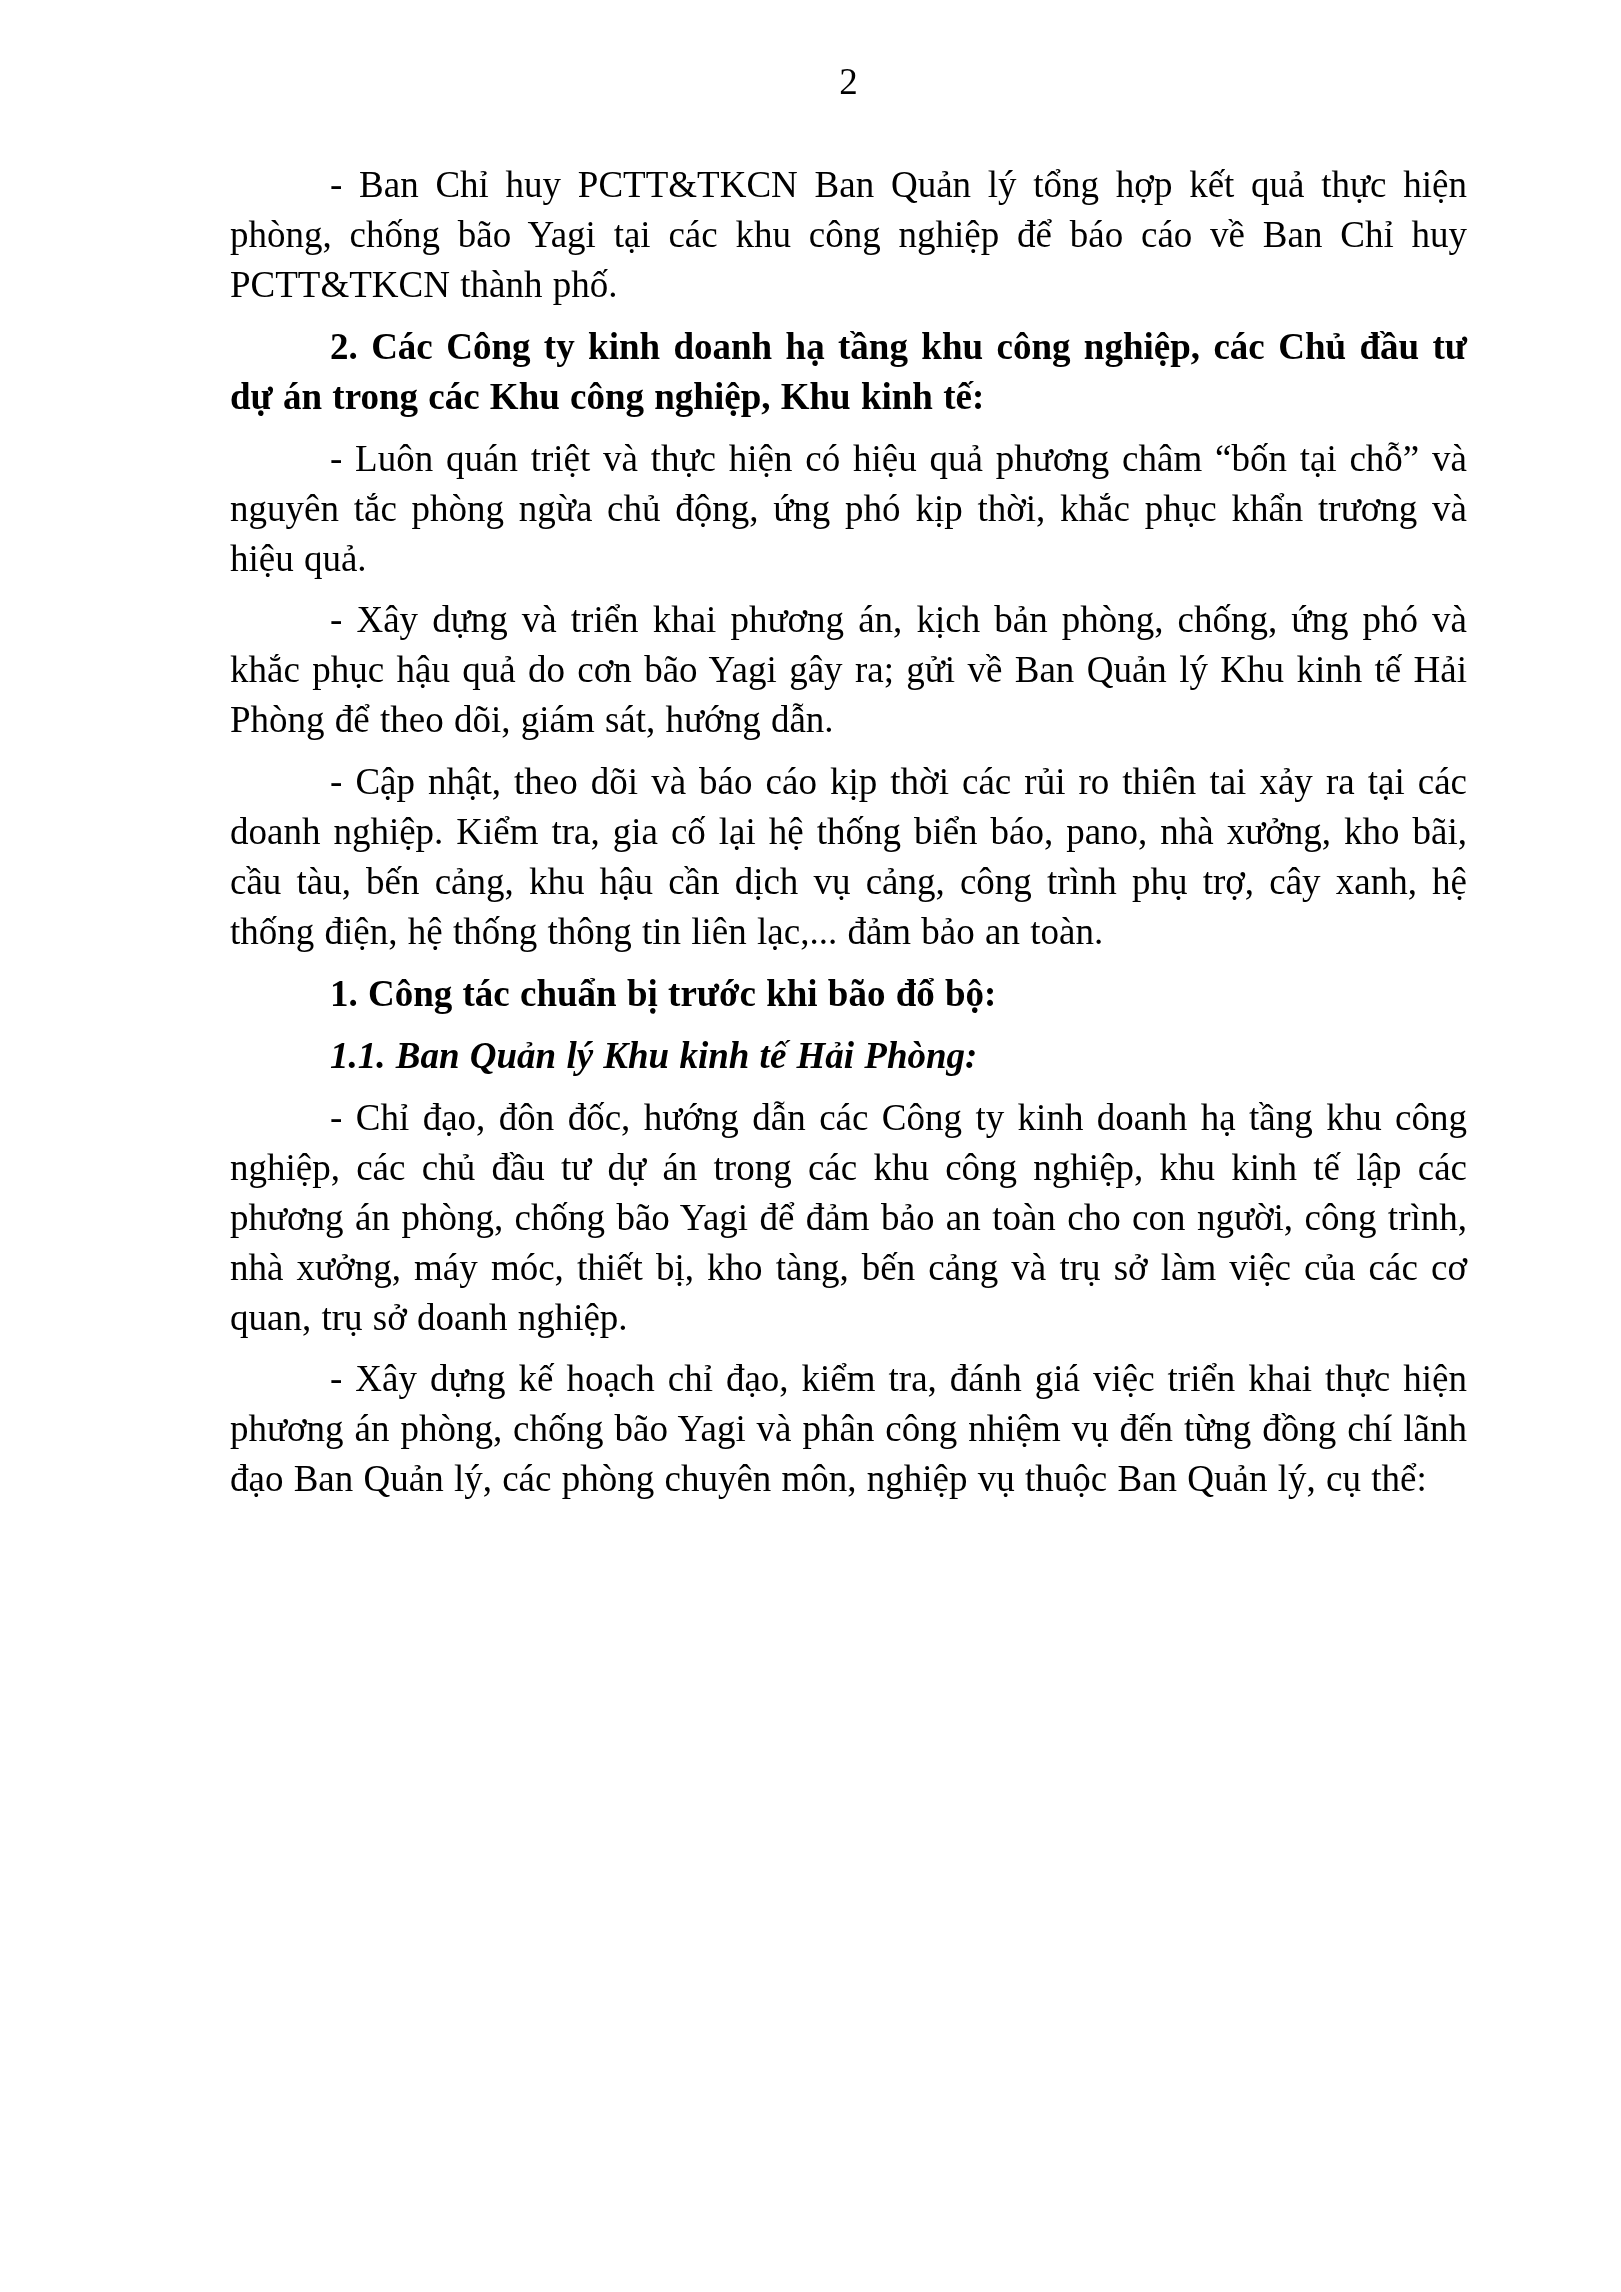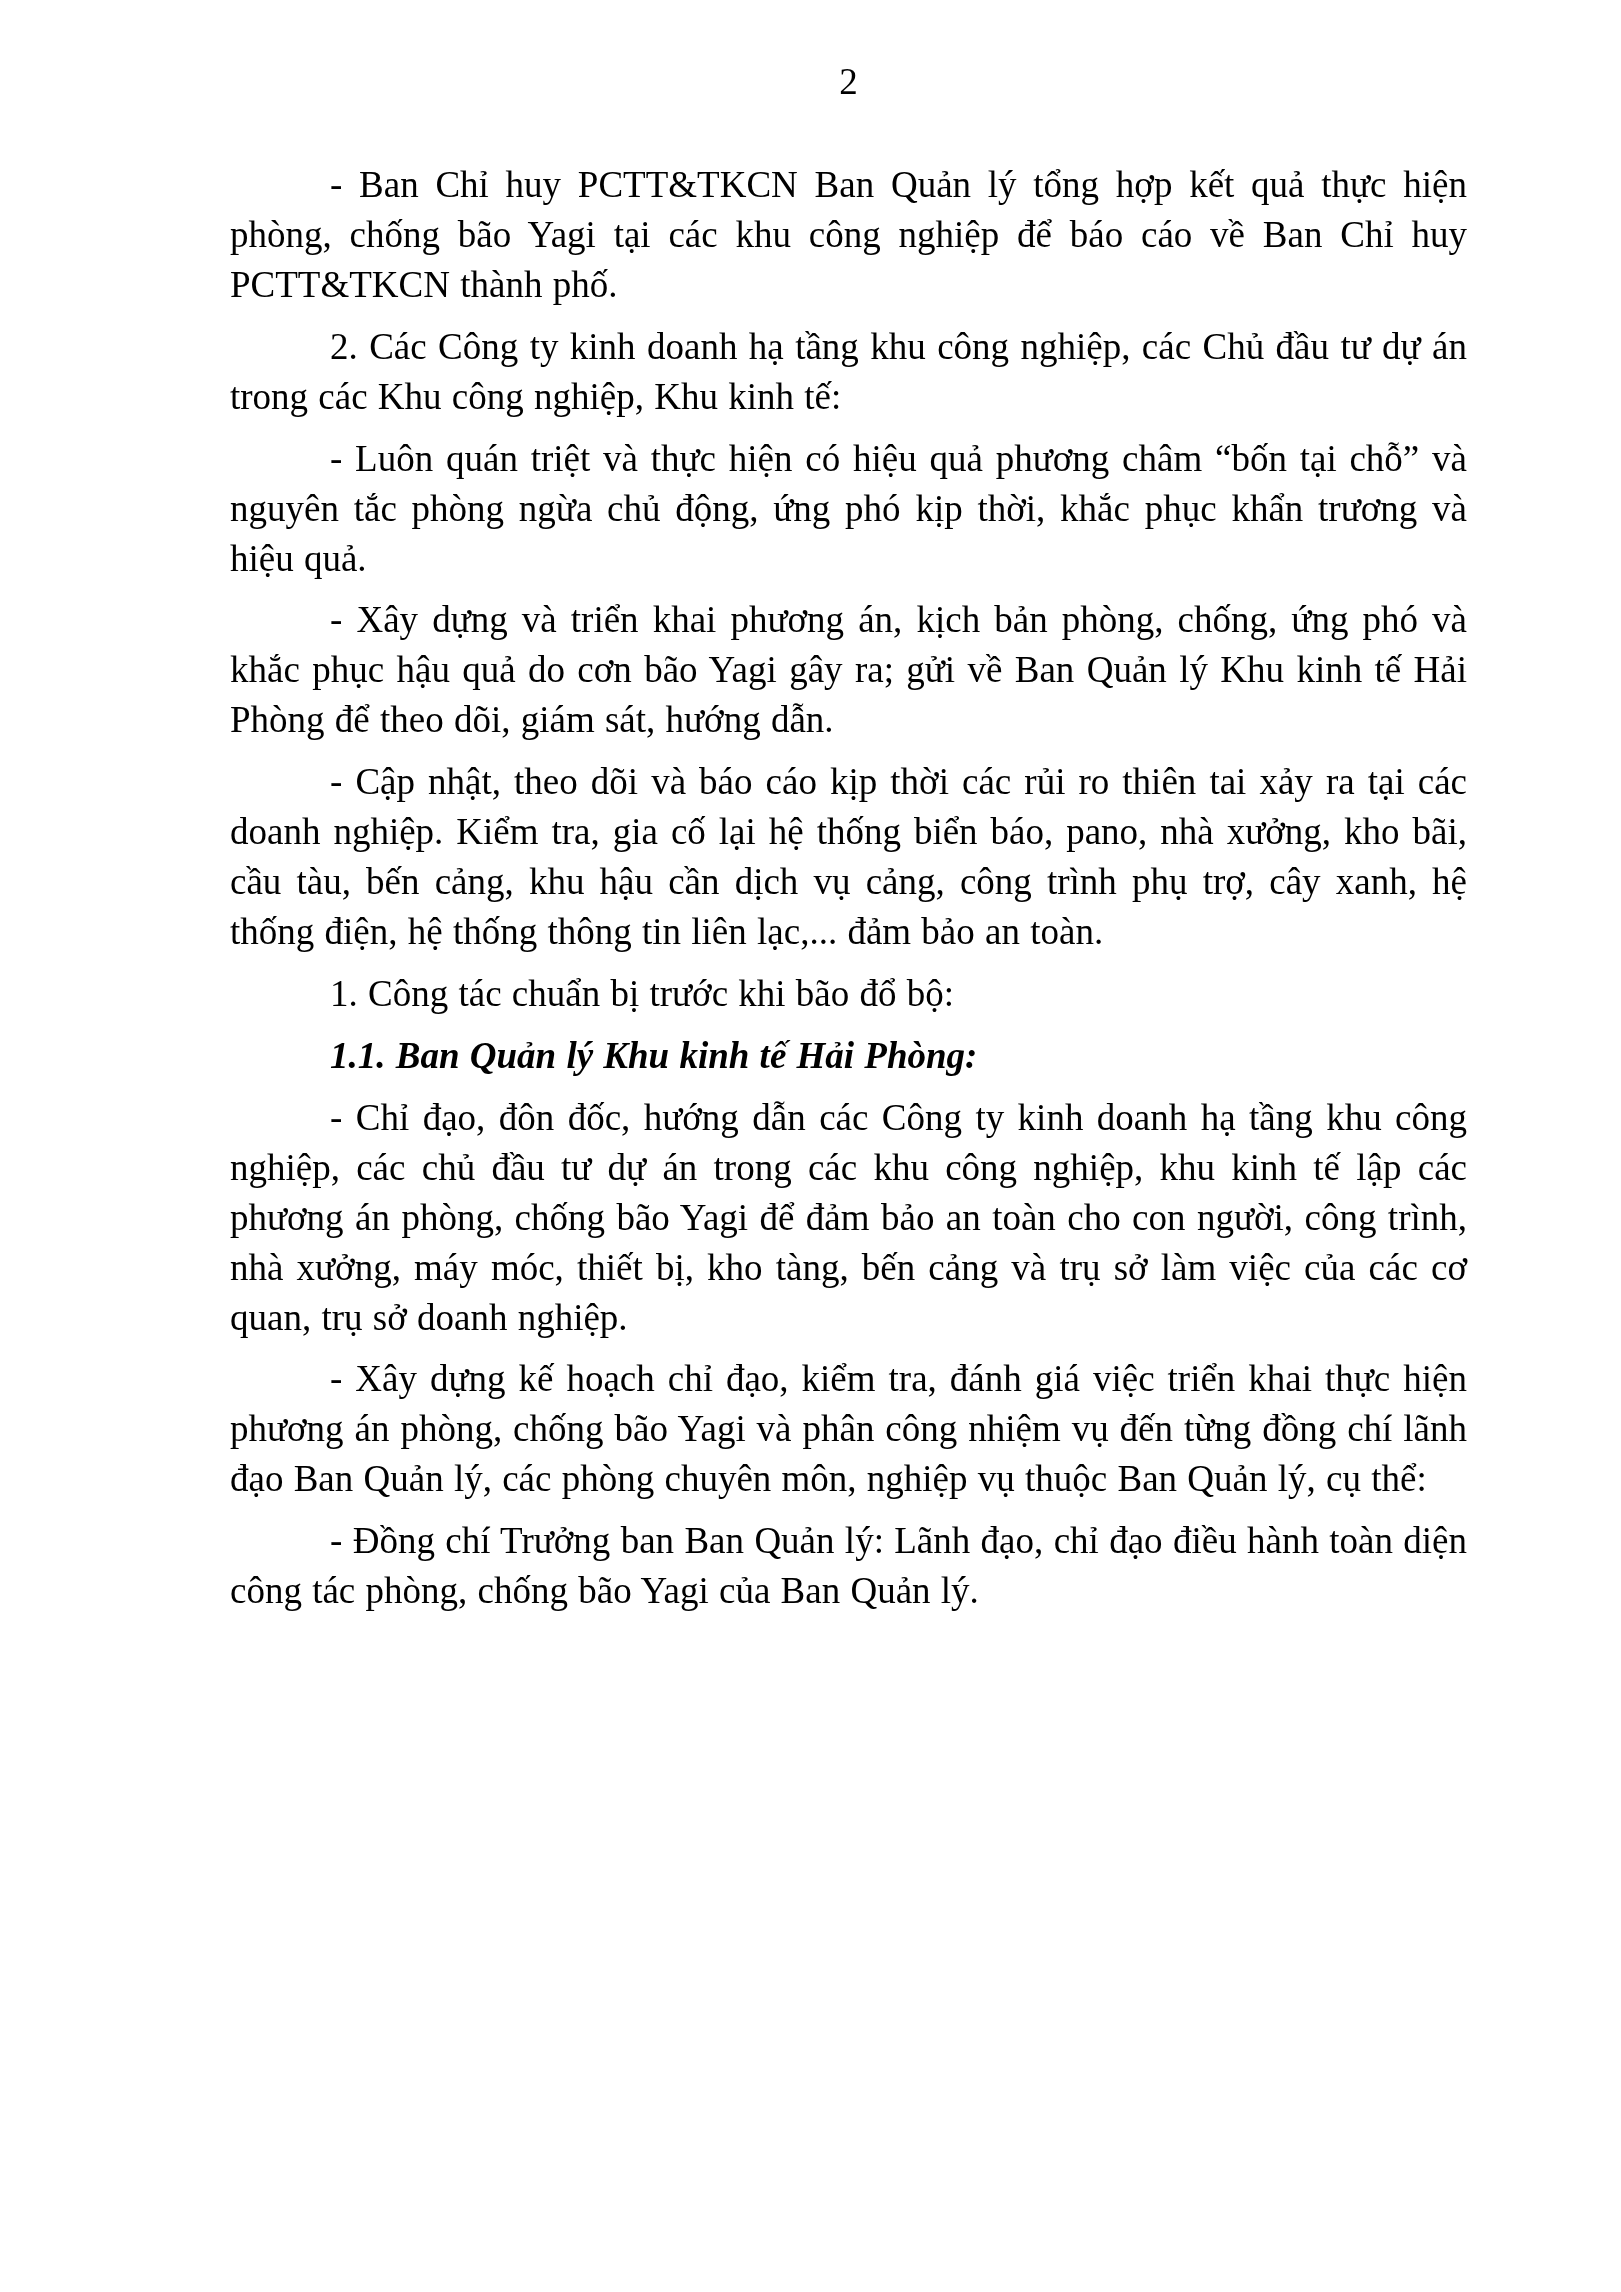"2. Các Công ty kinh" .bold { font-weight: normal -> bold }
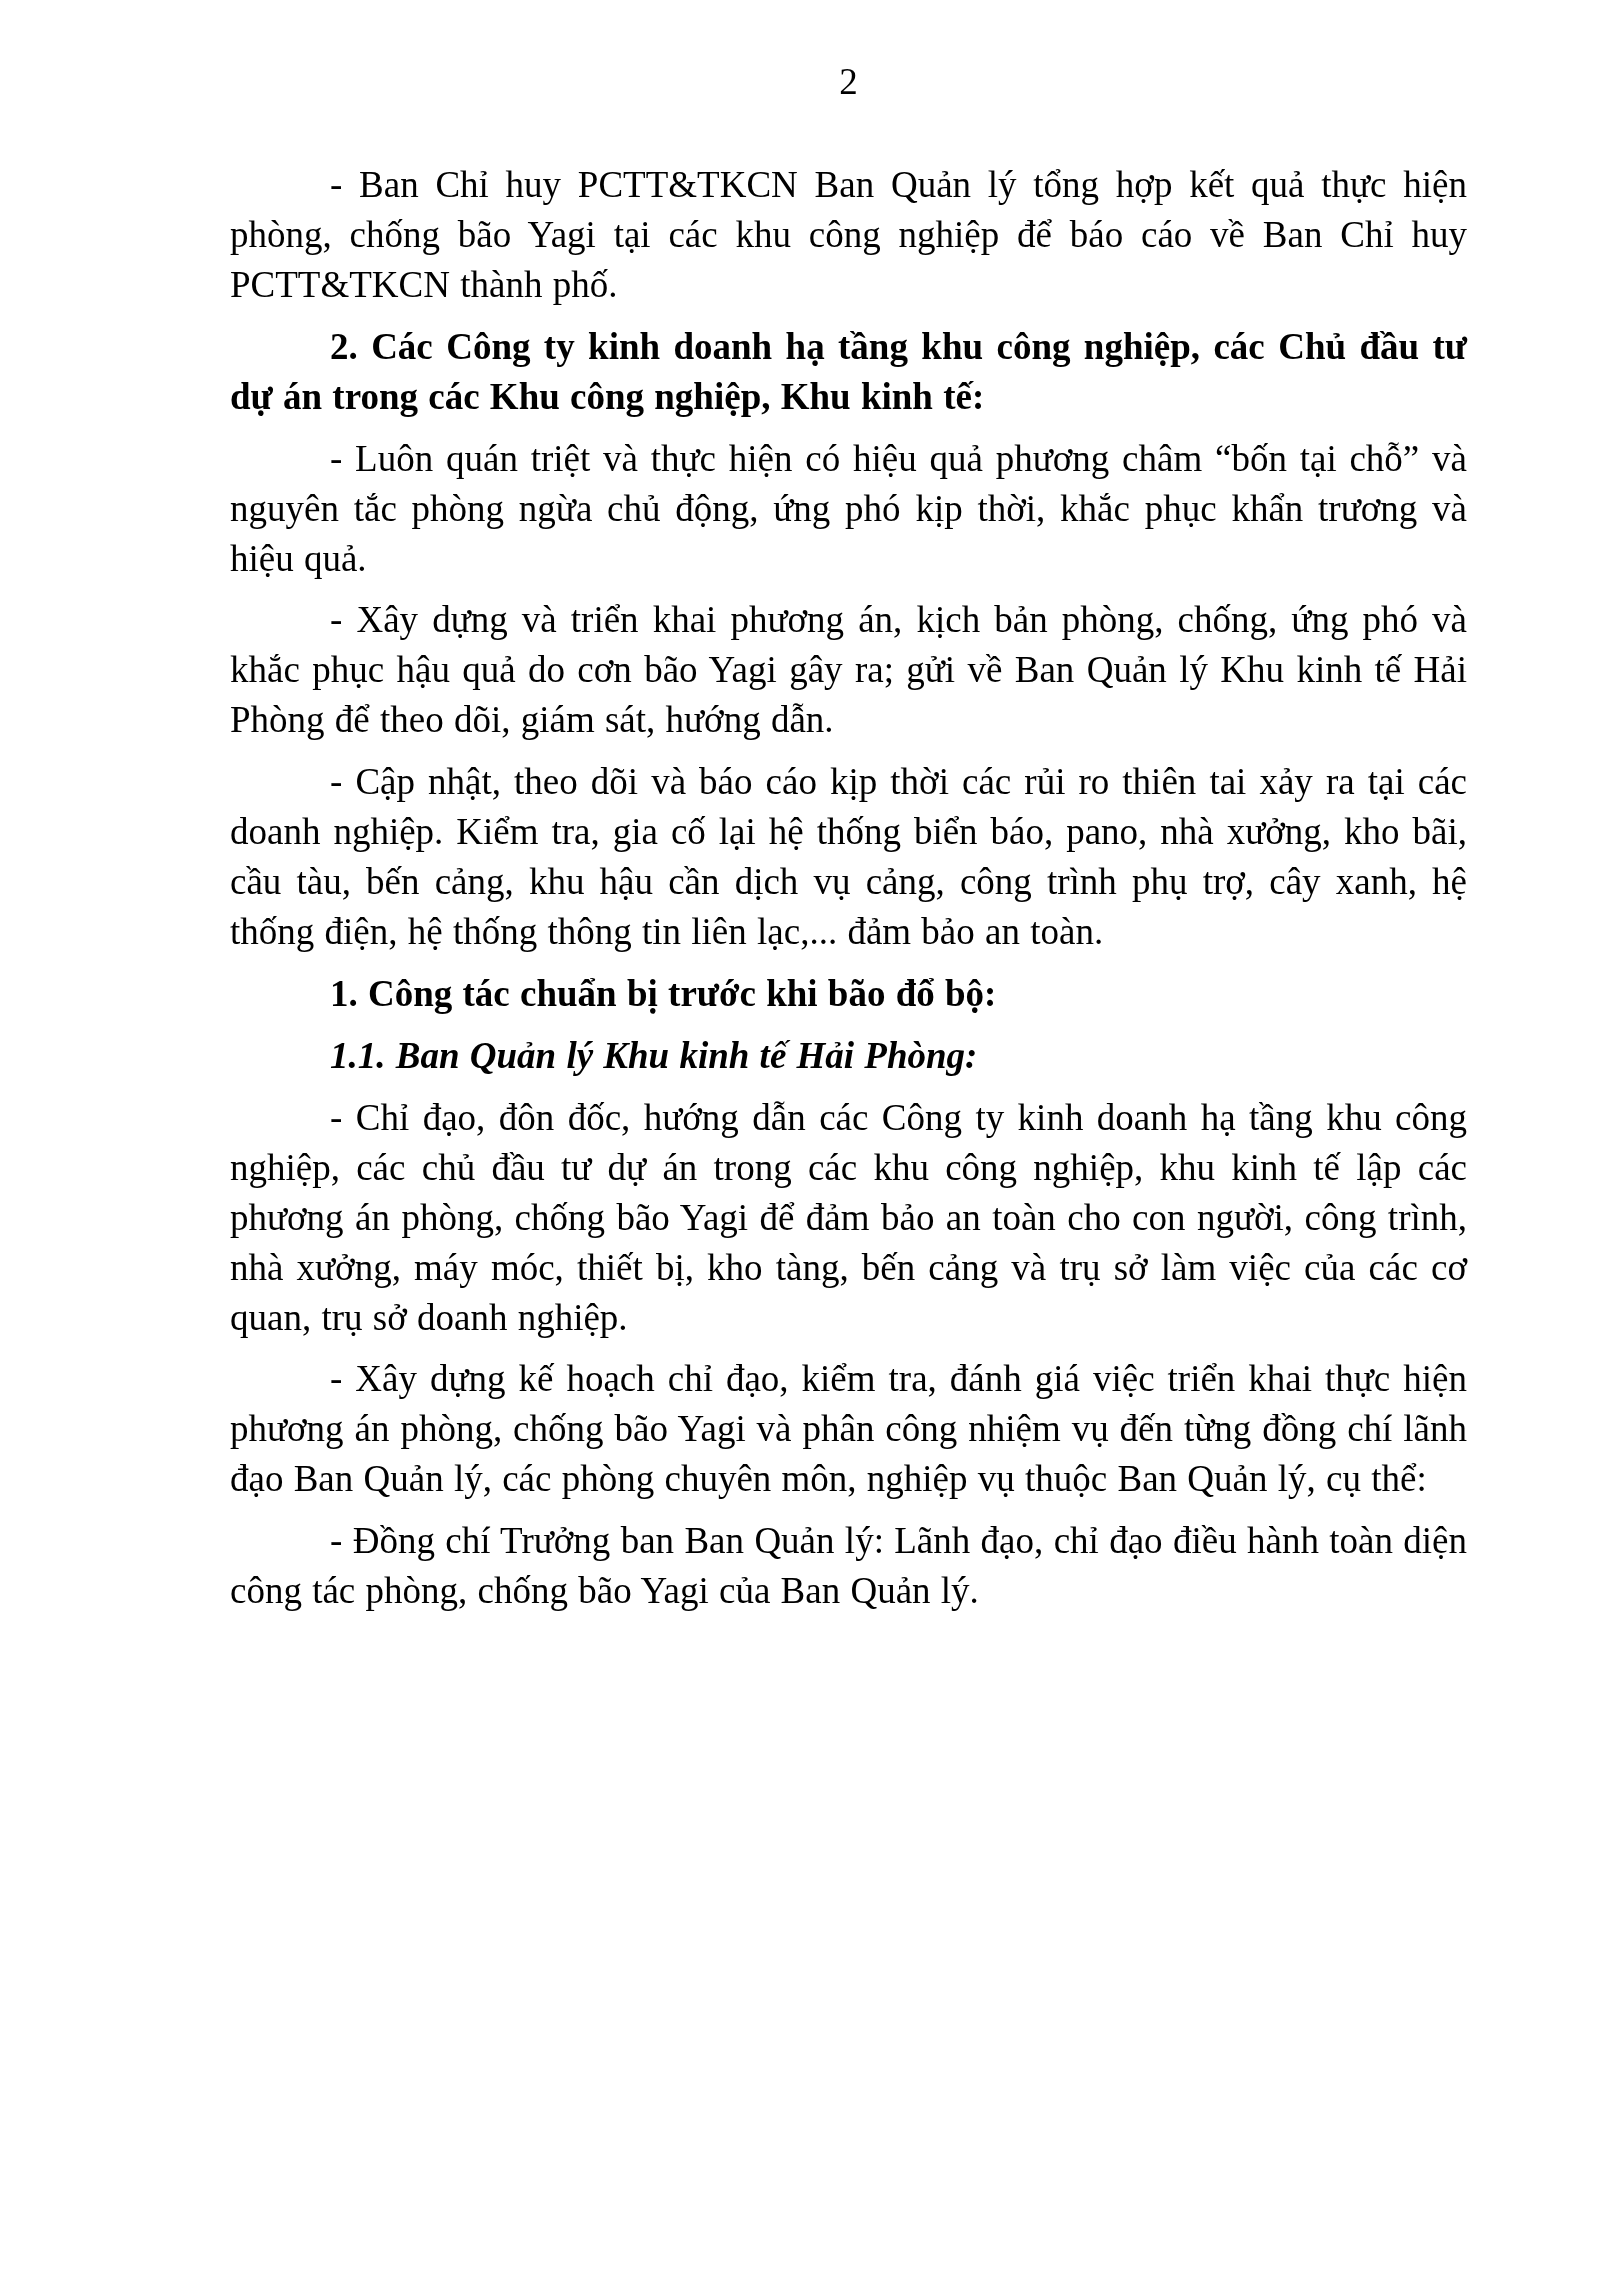"- Đồng chí Trưởng ban" p.block { html: <p>- Đồng chí Trưởng ban Ban Quản lý: Lãnh đạo, chỉ đạo điều hành toàn diện công tác phòng, chống bão Yagi của Ban Quản lý.</p> -> none }
